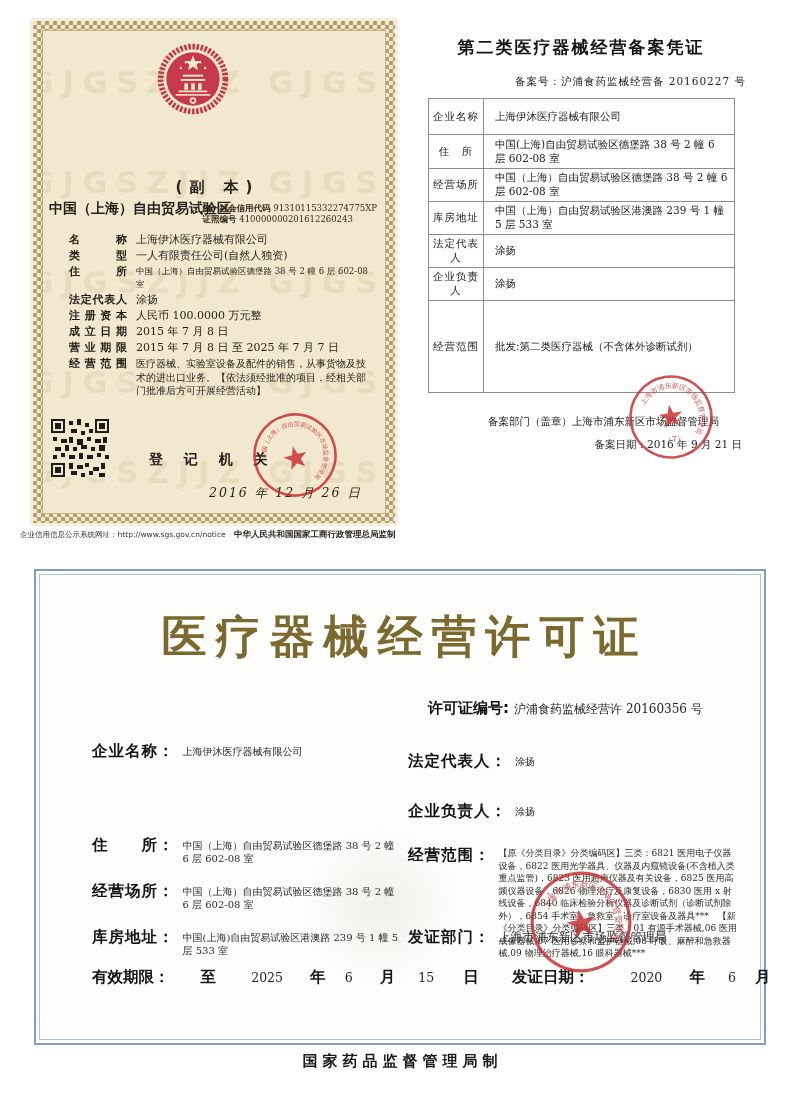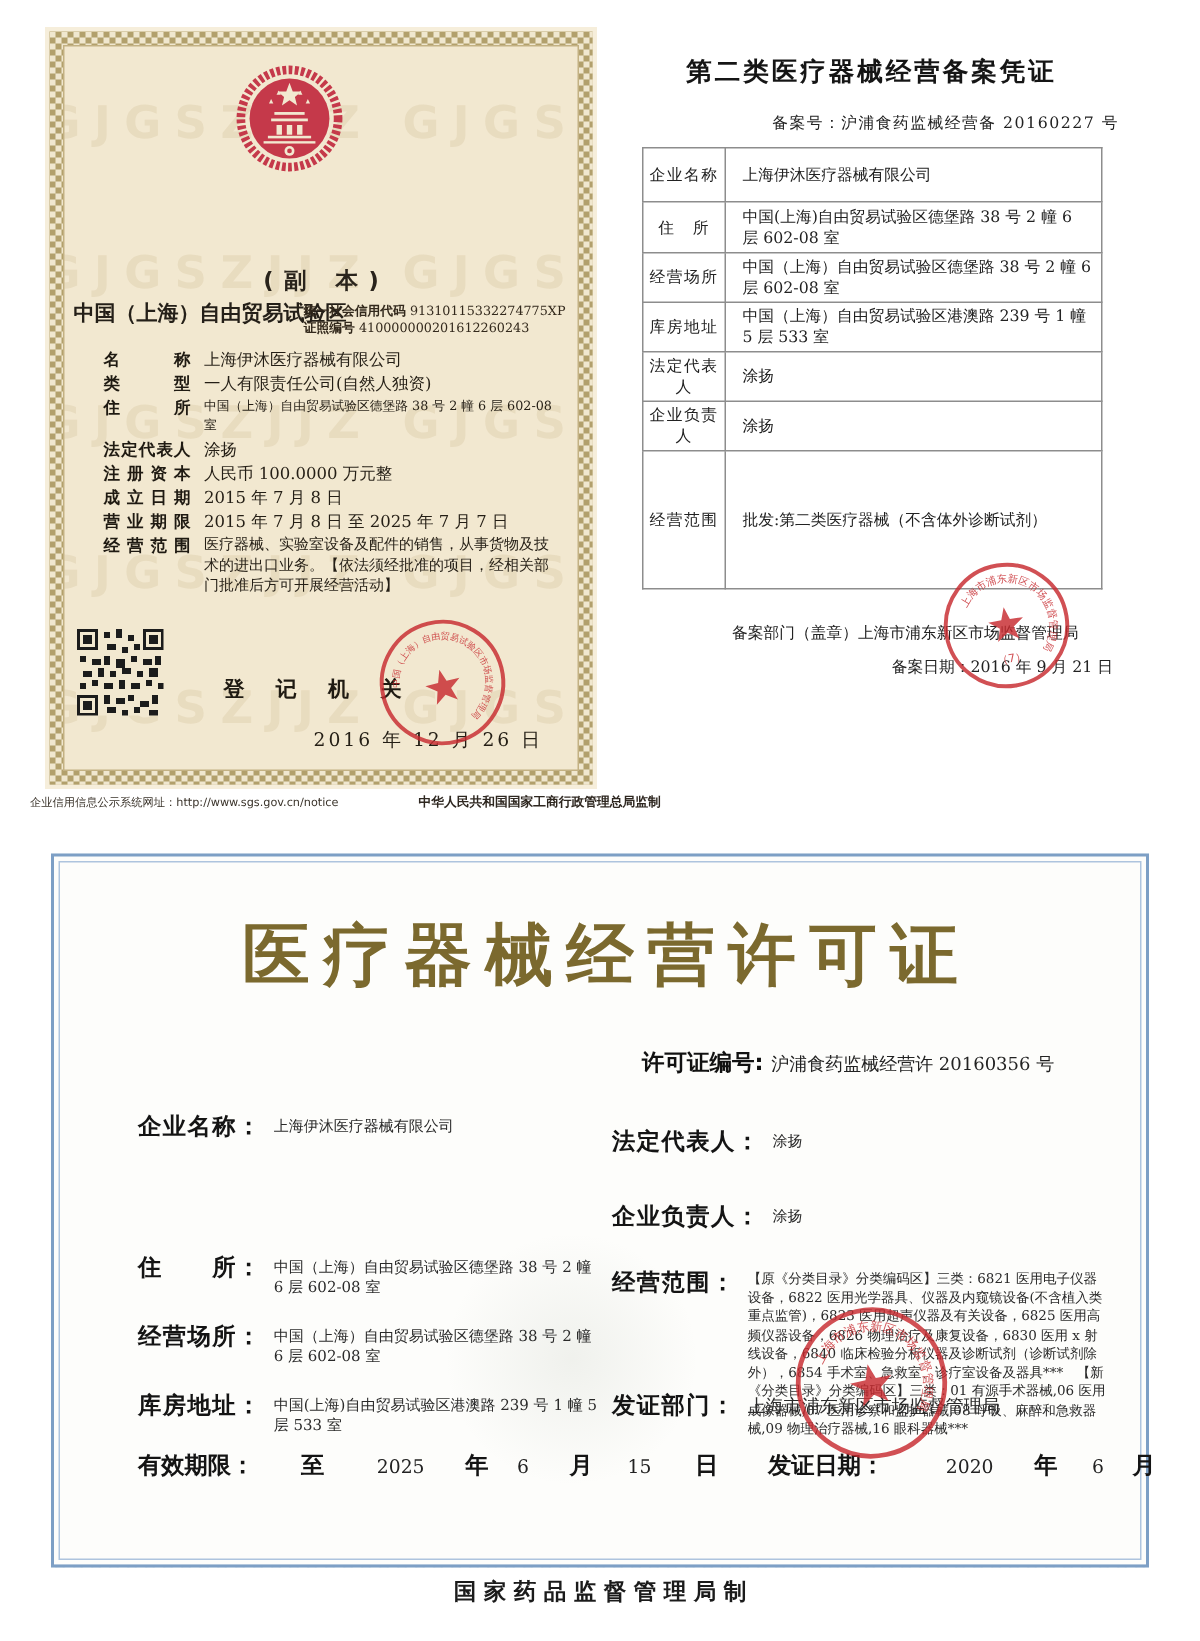"2016 年 12 月 26" .bl-date { font-style: none -> italic }
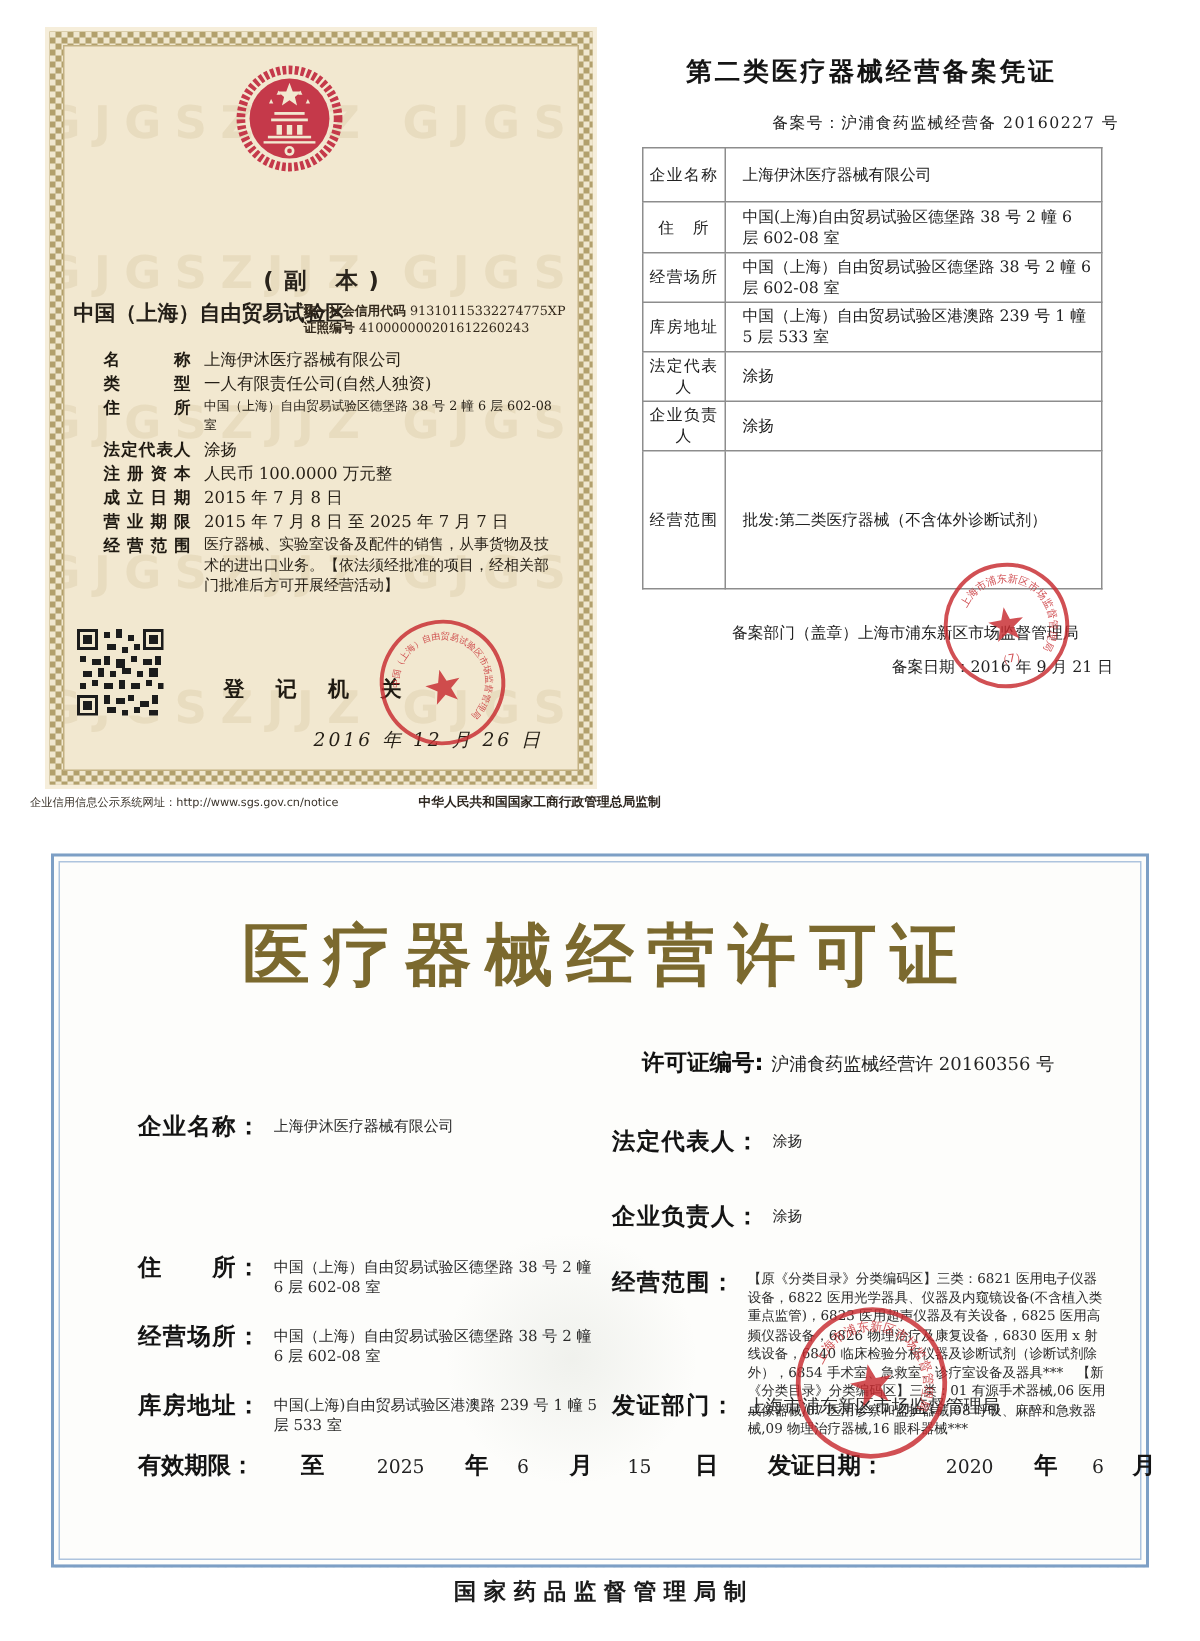"中华人民共和国国家工商行政管理总局监制" .bl-footer-right { margin-left: 45px -> none }
